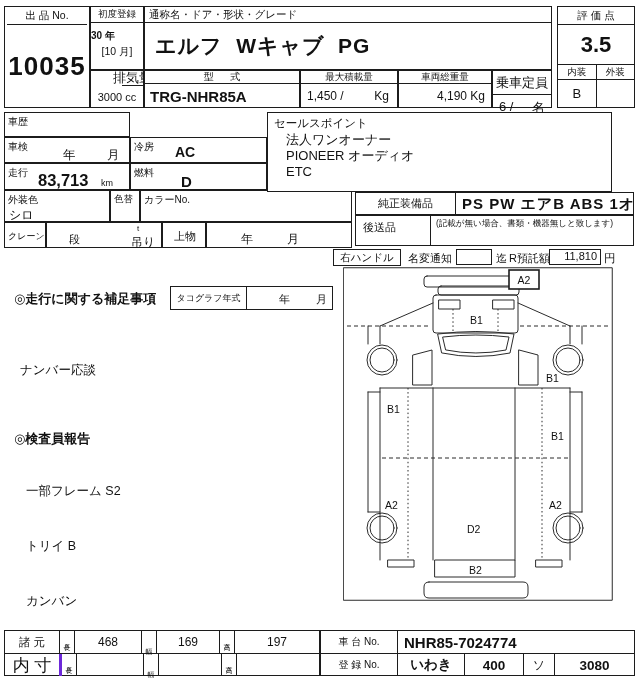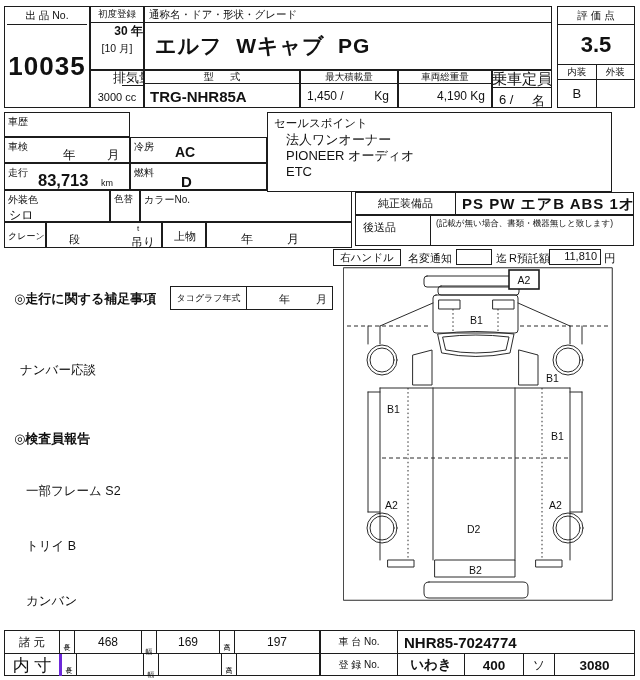"30 年" div { font-size: 12px -> 10px; margin-top: none -> 6px; text-align: right -> left }
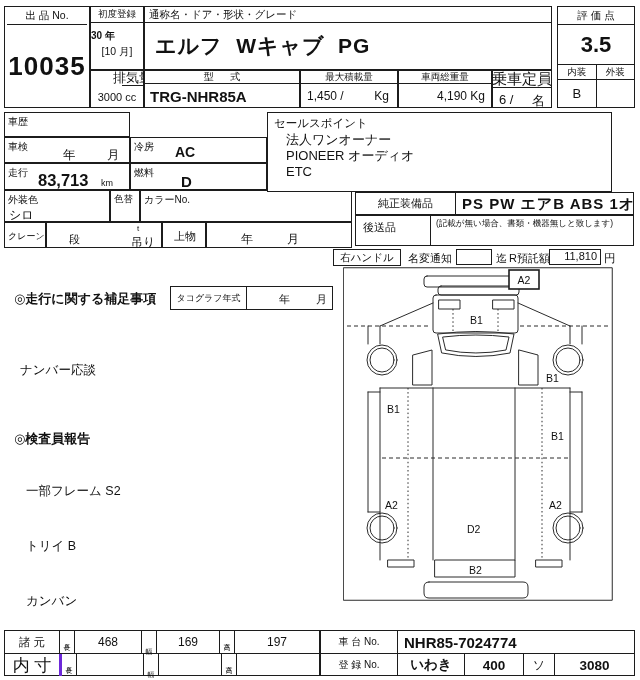"乗車定員" div.hstrip { font-size: 15px -> 13px; height: 17px -> 24px }
